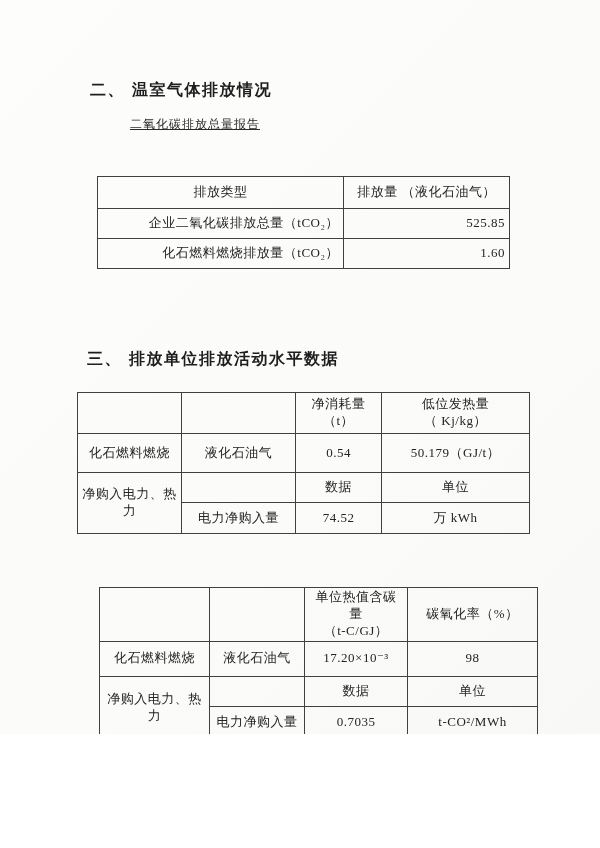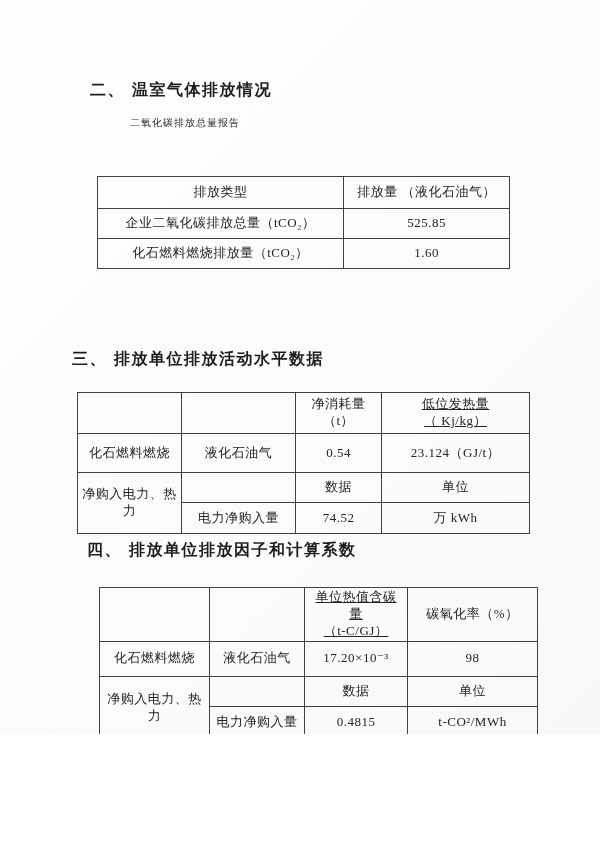"二氧化碳排放总量报告" .subtitle { font-size: 10px -> 12px; text-decoration: none -> underline }
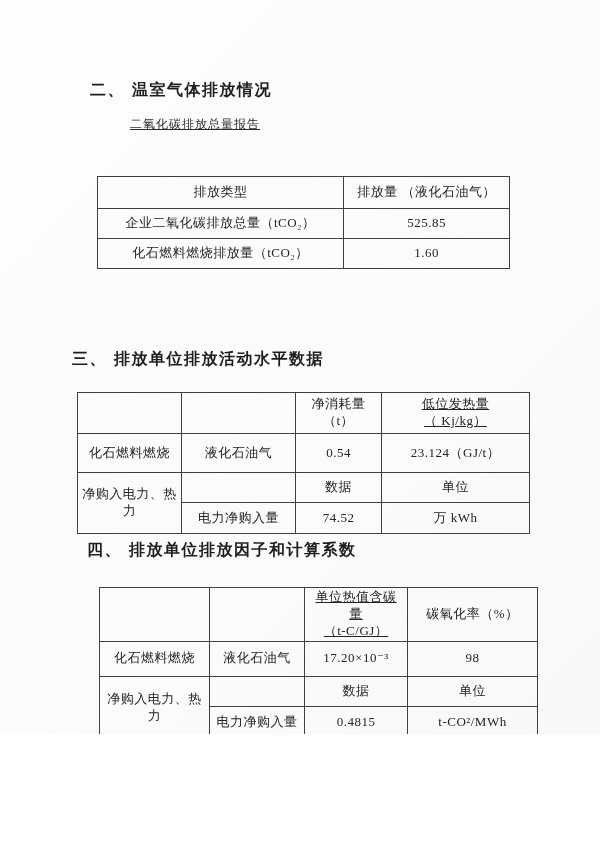"企业二氧化碳排放总量（tCO₂）" .t1 .r-data td { text-align: none -> right }
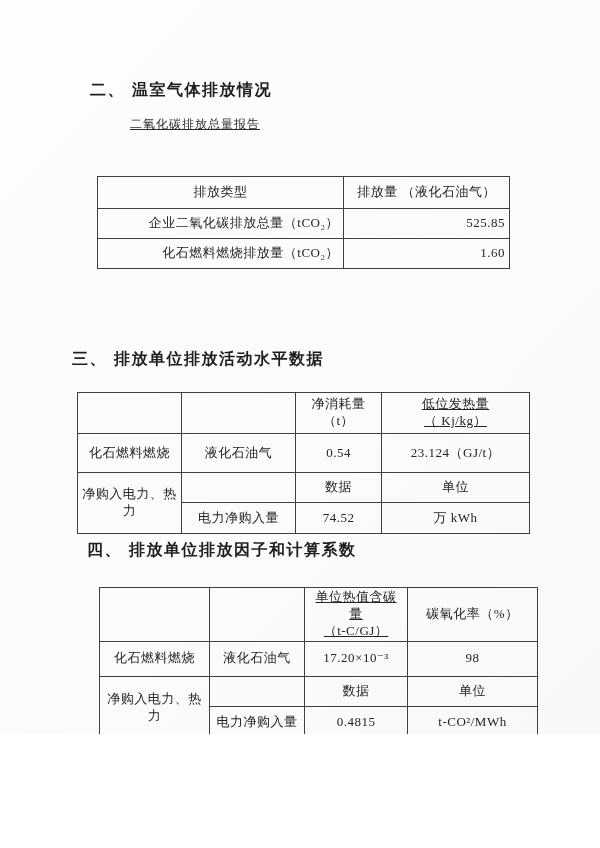"三、 排放单位排放活动水平数据" .h3 { left: 72px -> 87px }
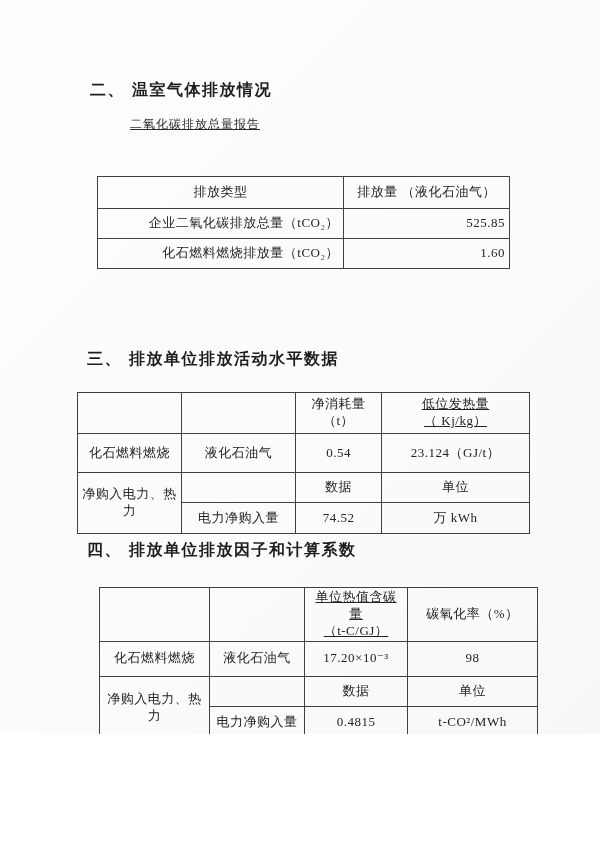"低位发热量" td.pre { text-decoration: underline -> none }
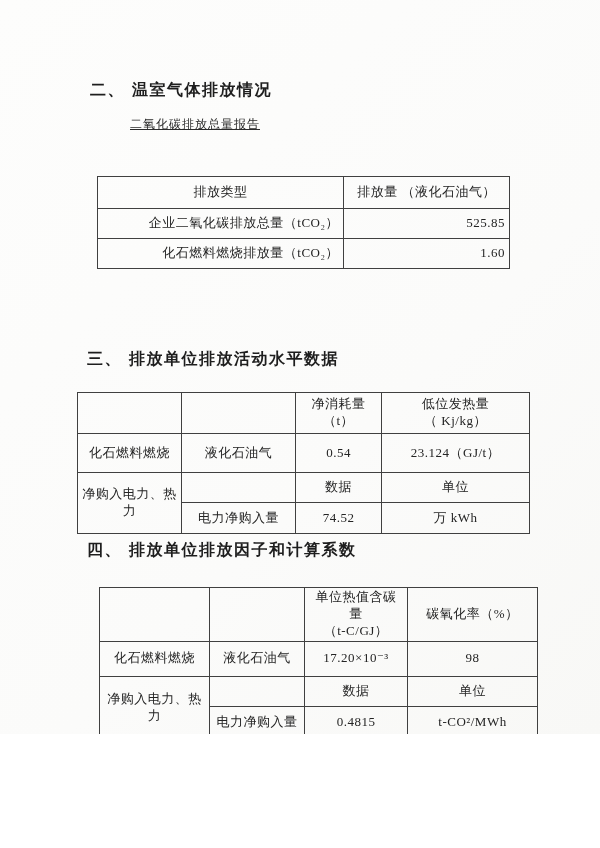"23.124（GJ/t）" td { text: 23.124 -> 50.179 }
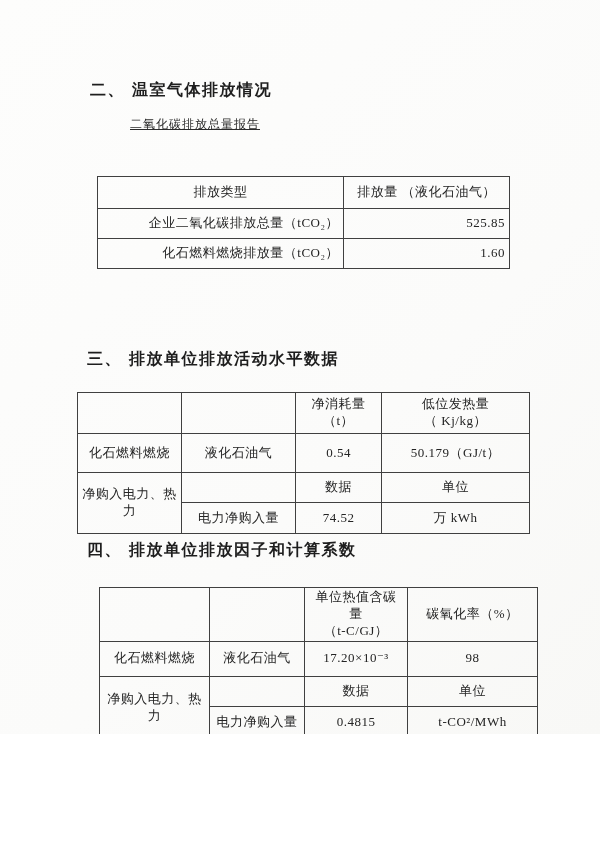"四、 排放单位排放因子和计算系数" div.heading { html: <div>四、 排放单位排放因子和计算系数</div> -> none }
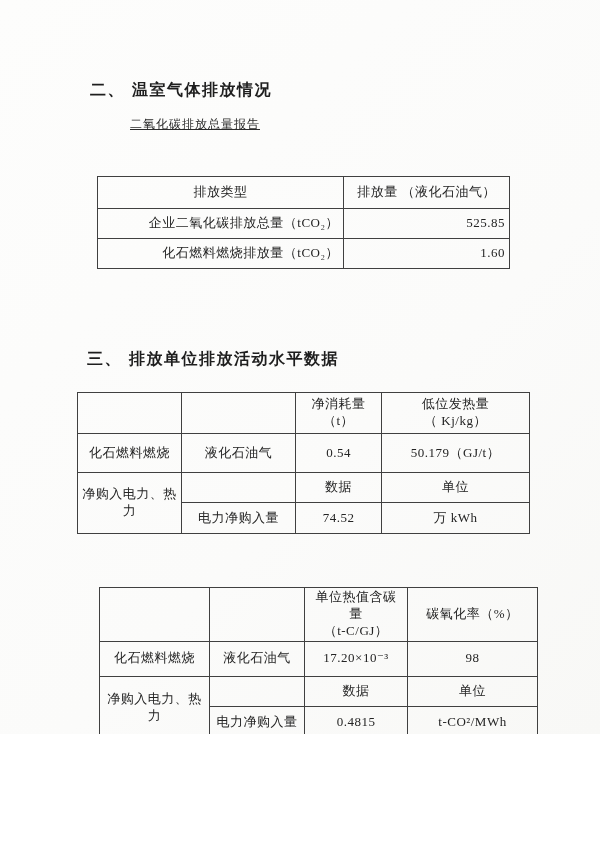"0.4815" td { text: 0.4815 -> 0.7035 }
